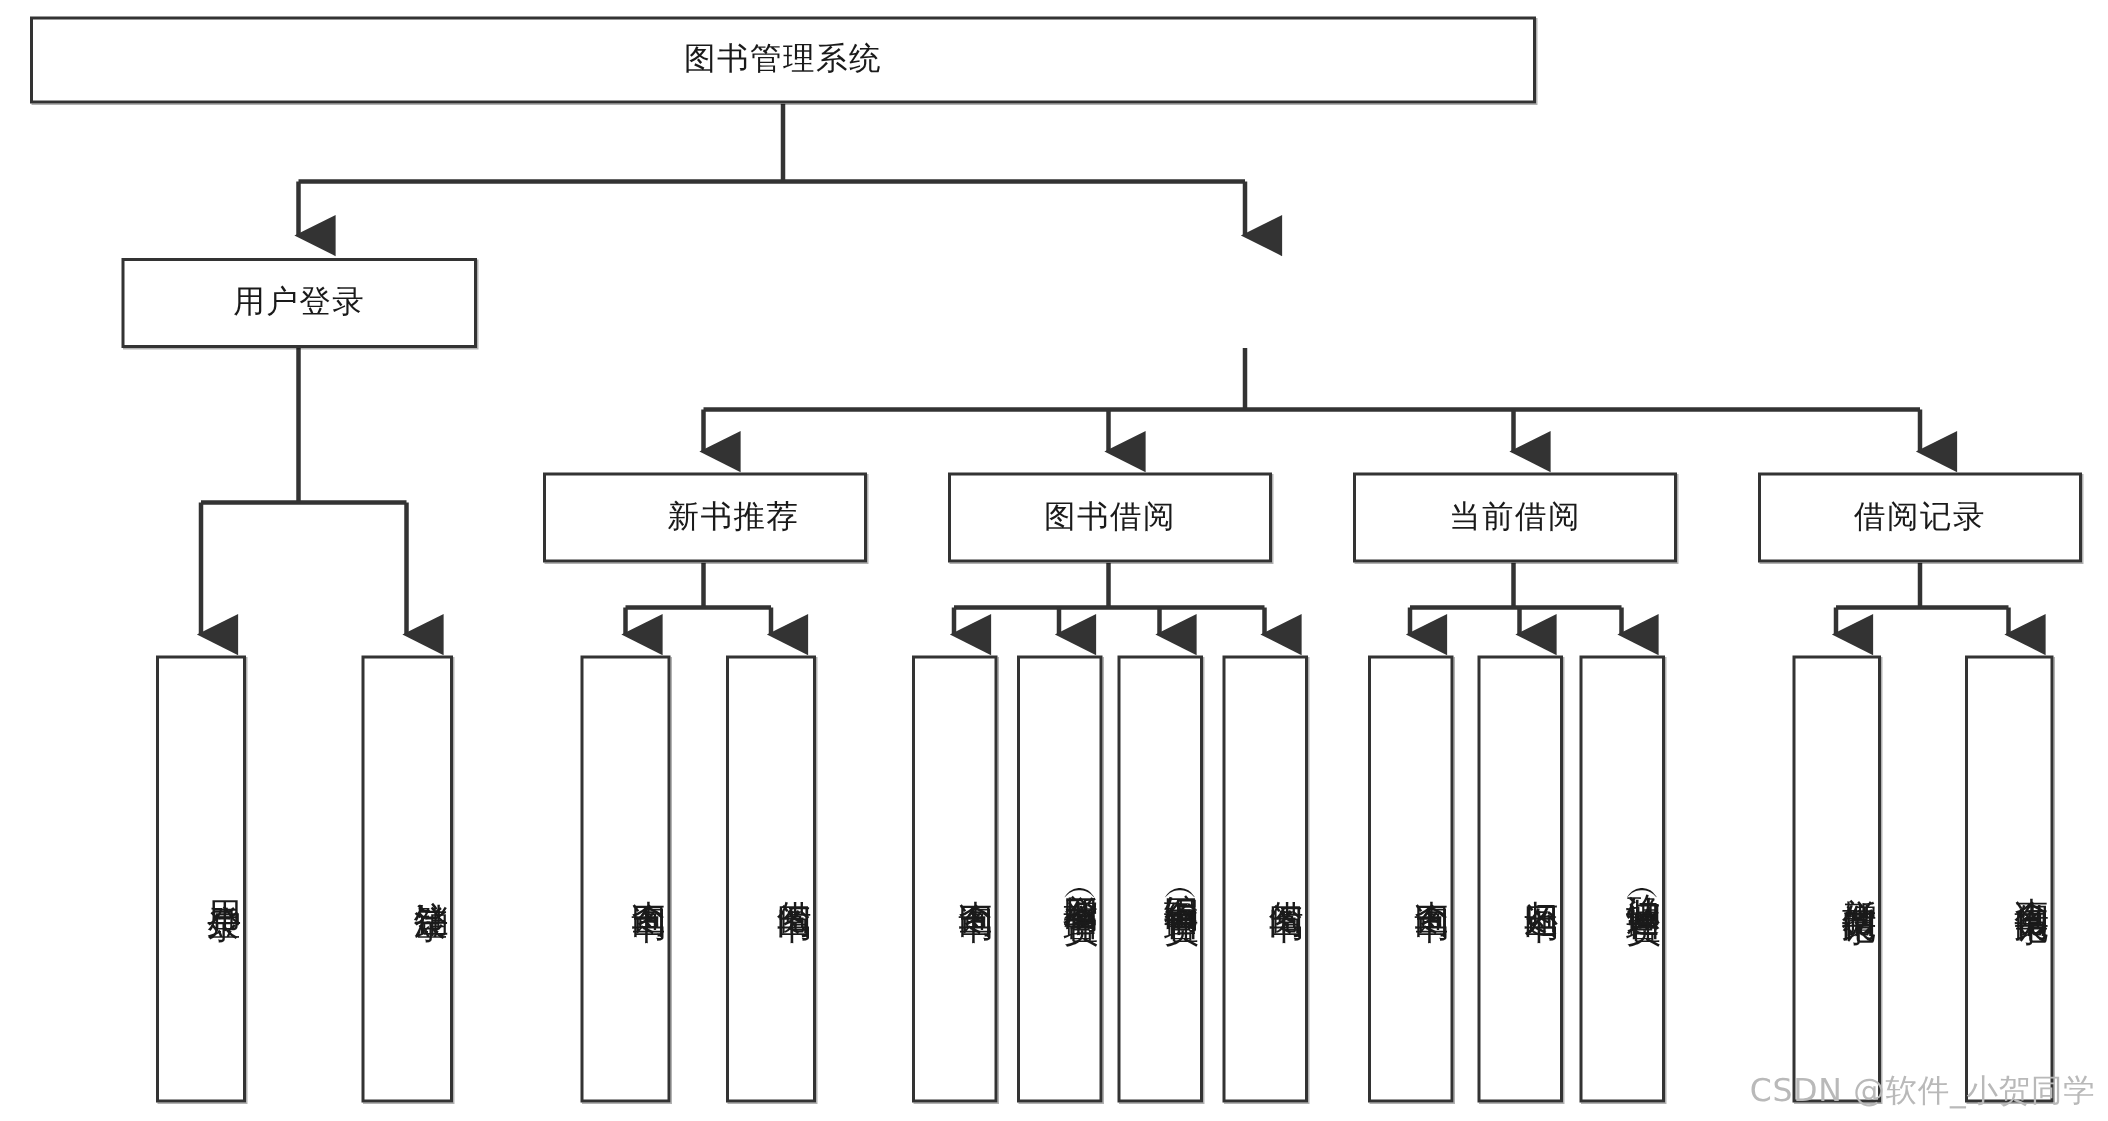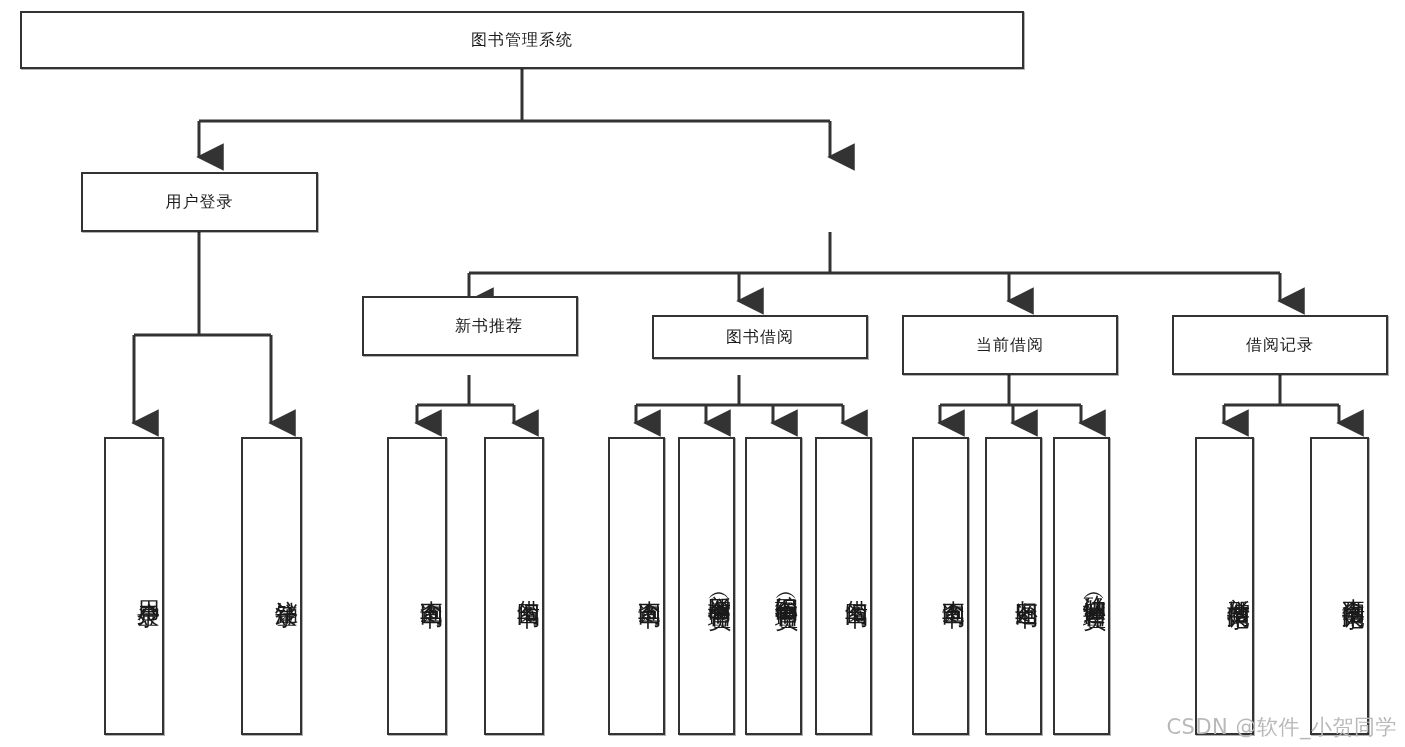"图书管理系统" .node.horiz { font-size: 16px -> 21px }
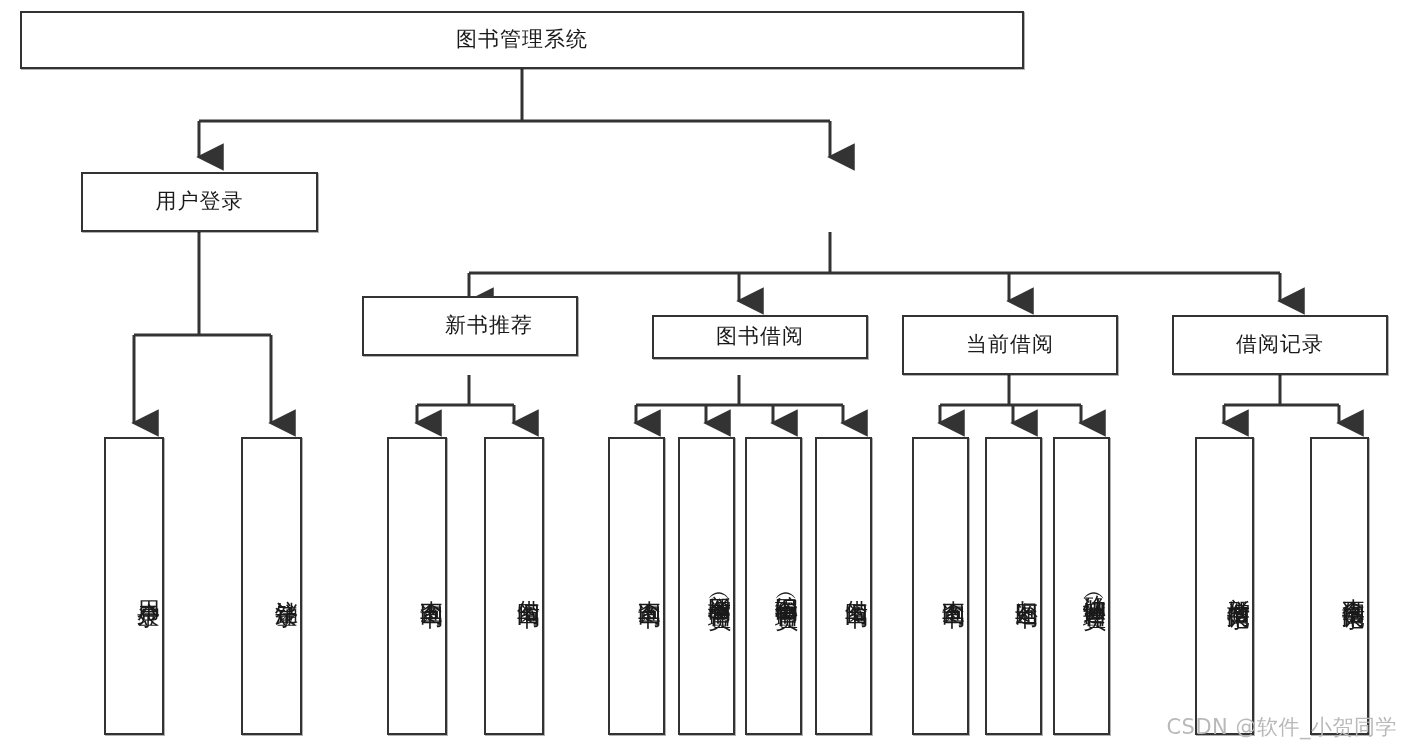"新书推荐" div.node { top: 296px -> 315px }
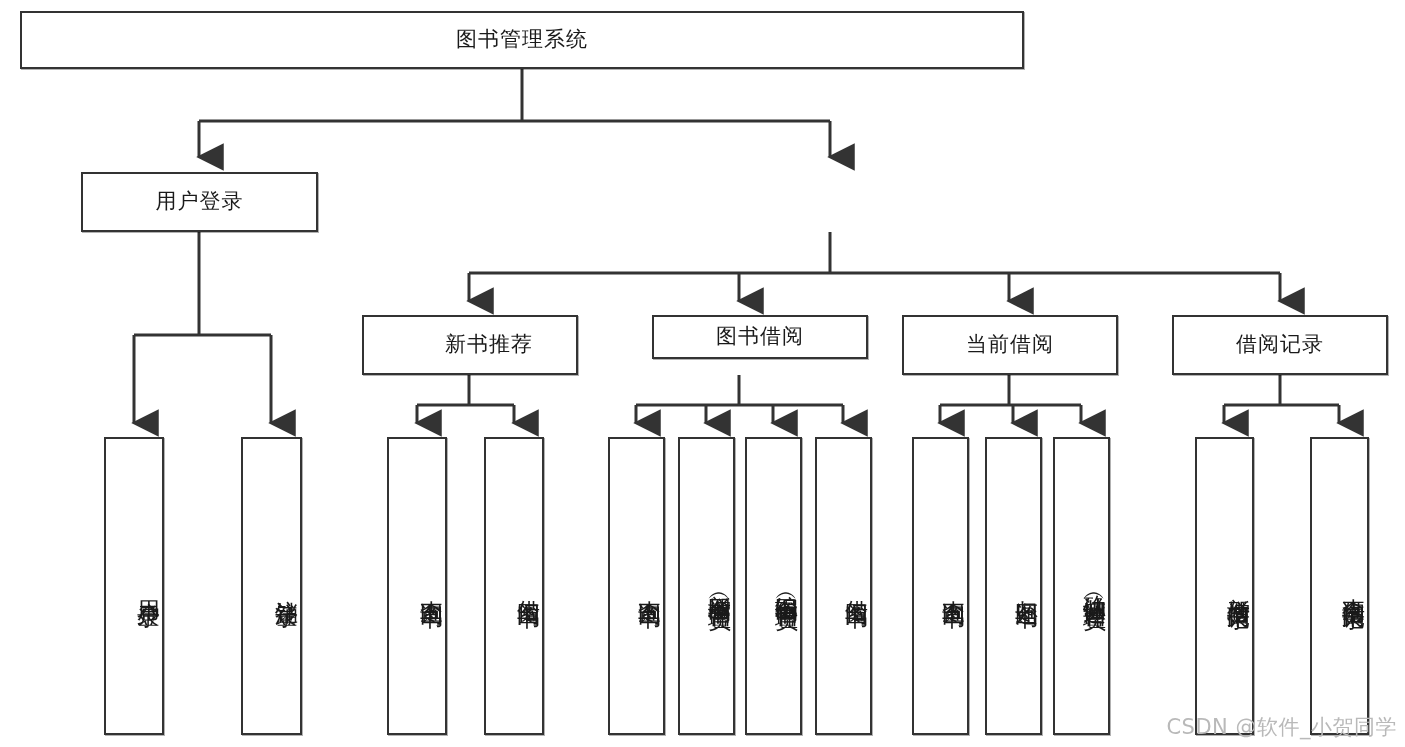"图书借阅" div.node { height: 44px -> 60px; margin-left: 20px -> none }
